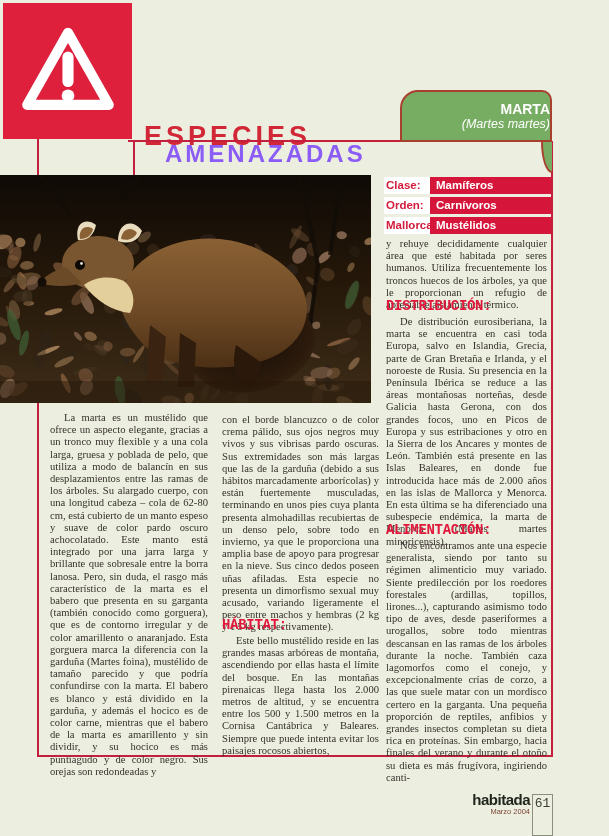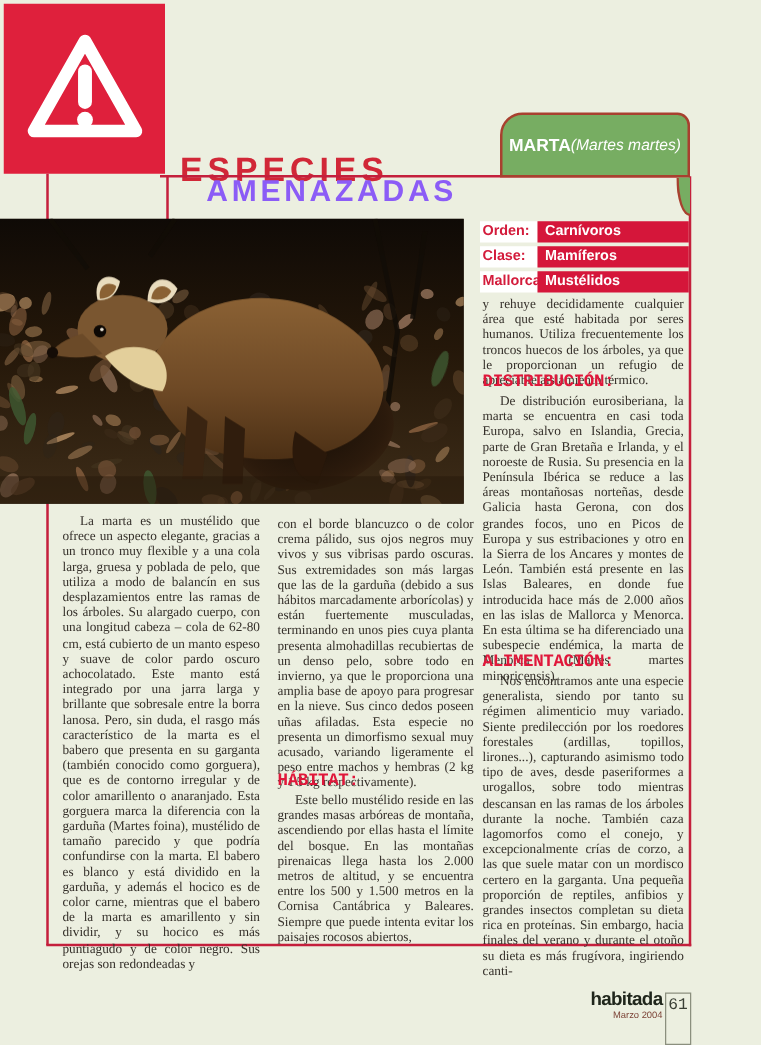"MARTA" .green-tab { align-items: center -> flex-end; flex-direction: row -> column }
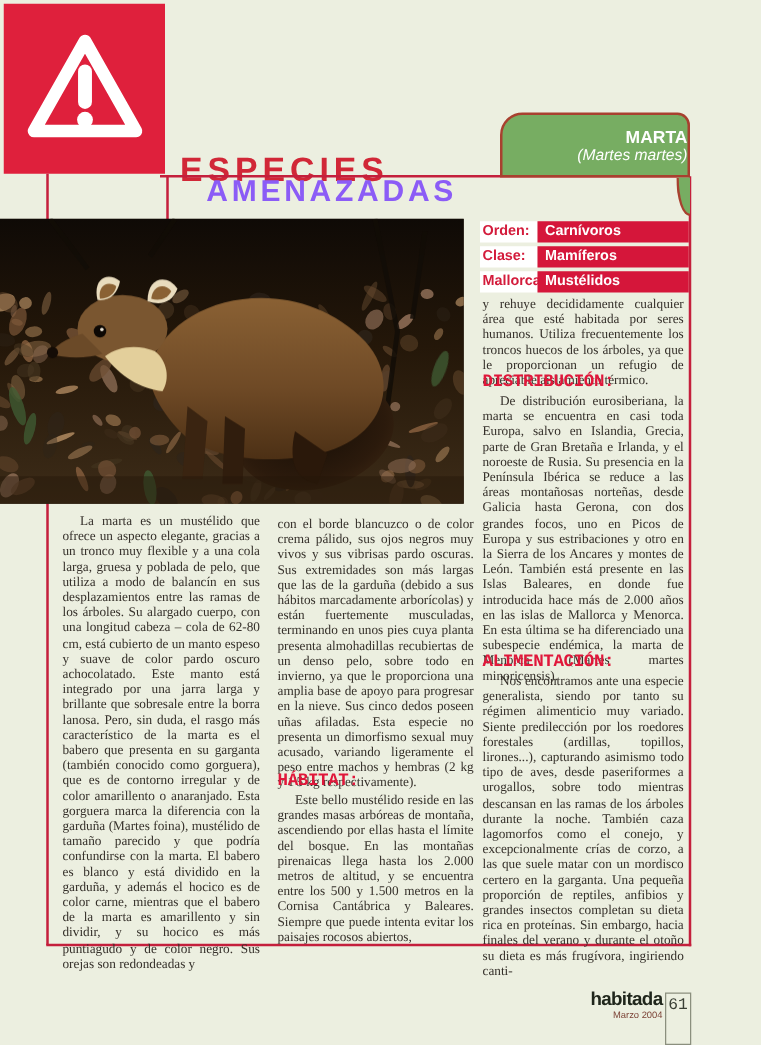"Orden:" div.tax-row { order: before "Clase:" -> after "Clase:" }
